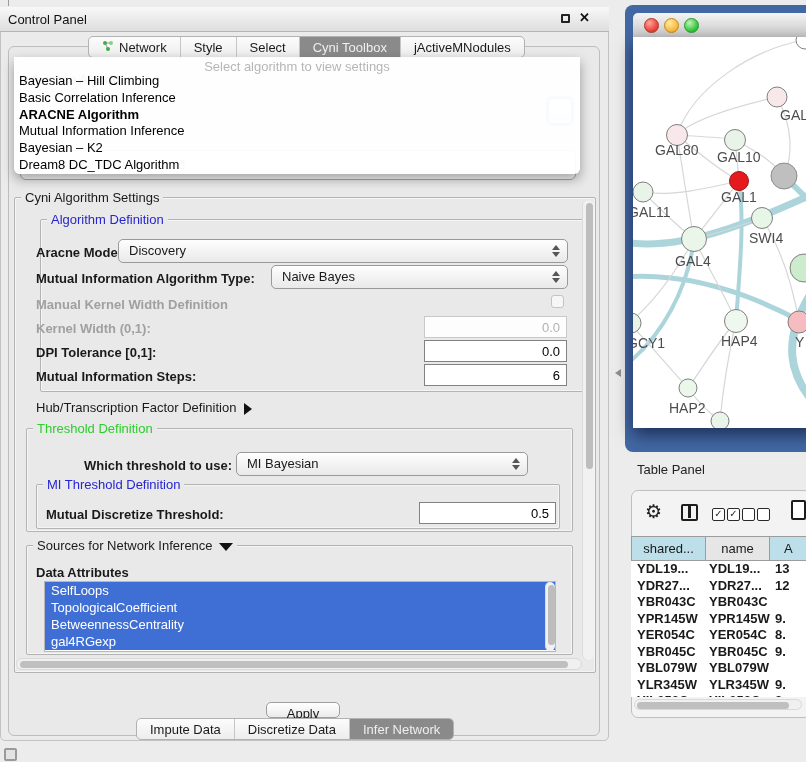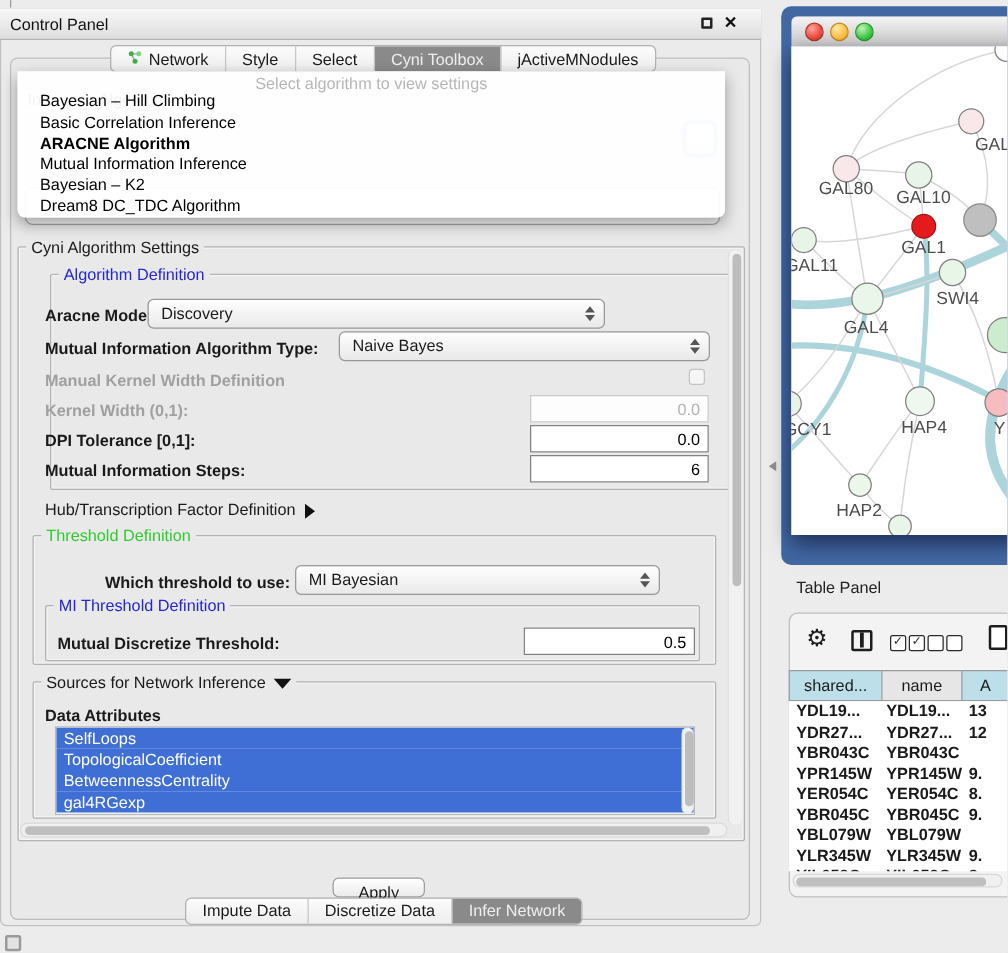"Bayesian – Hill Climbing" .dd-item { padding-left: 18px -> 5px }
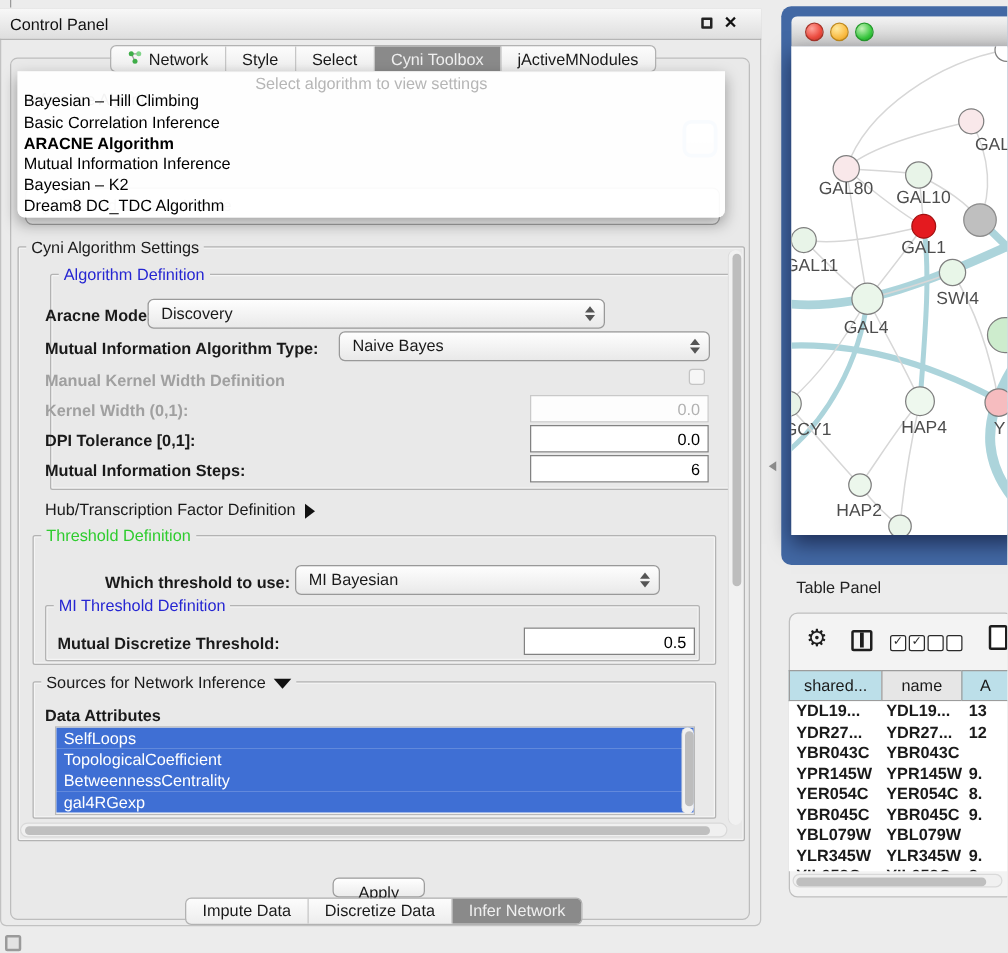"Discovery" div.abs { width: 366px -> 450px }
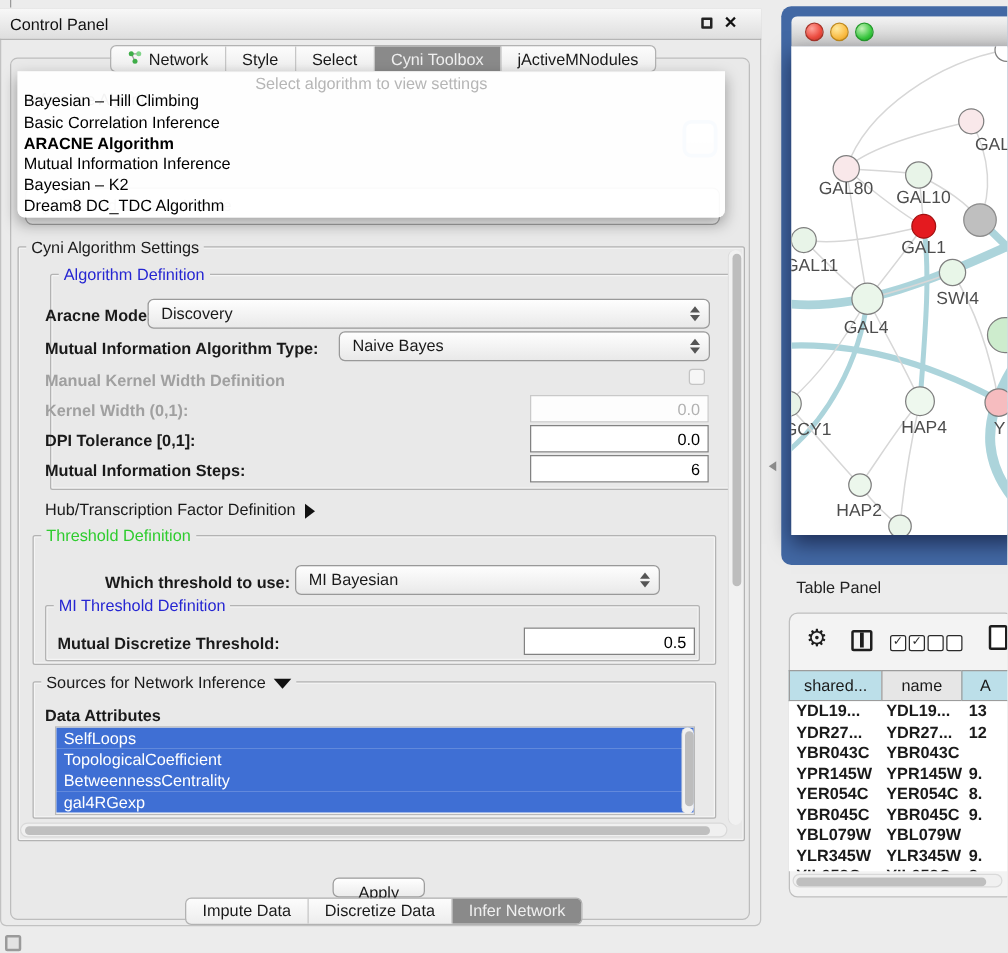"Impute Data" .bottabs { align-items: flex-end -> none; left: 148px -> 136px }
